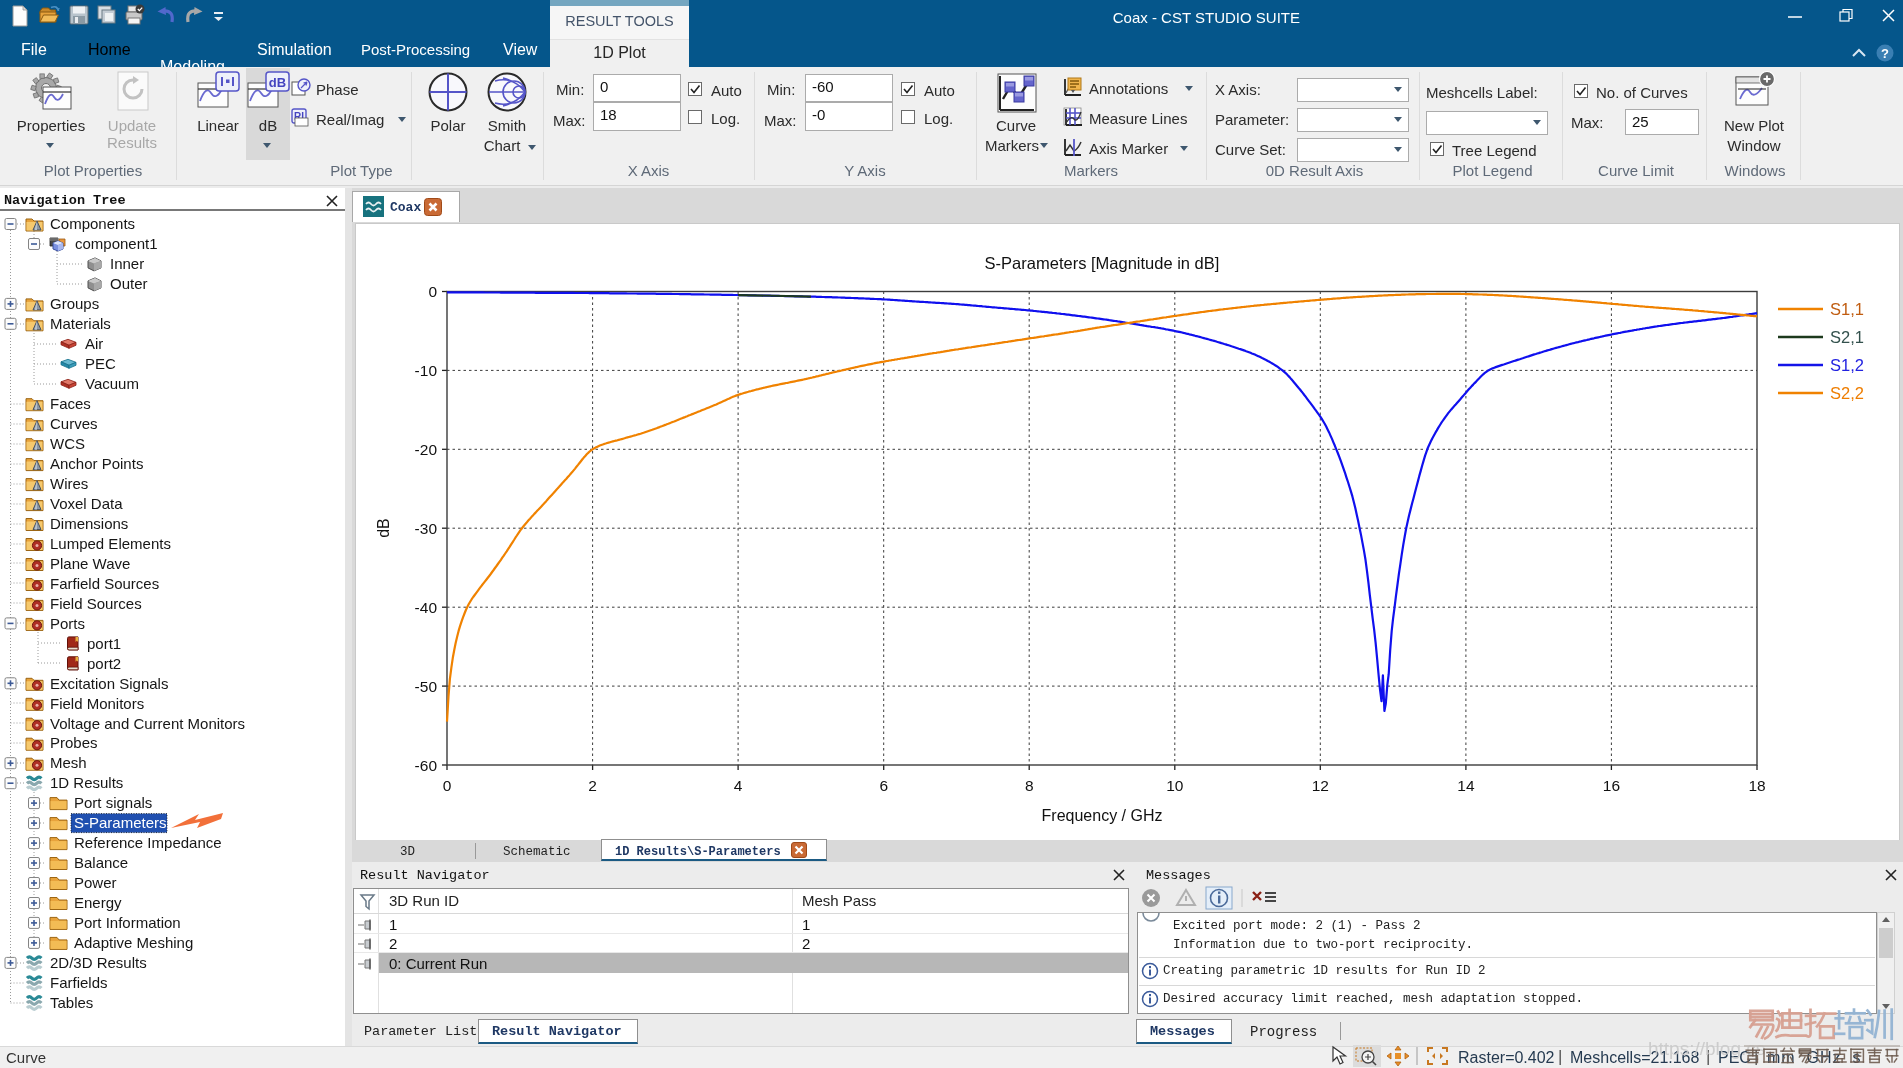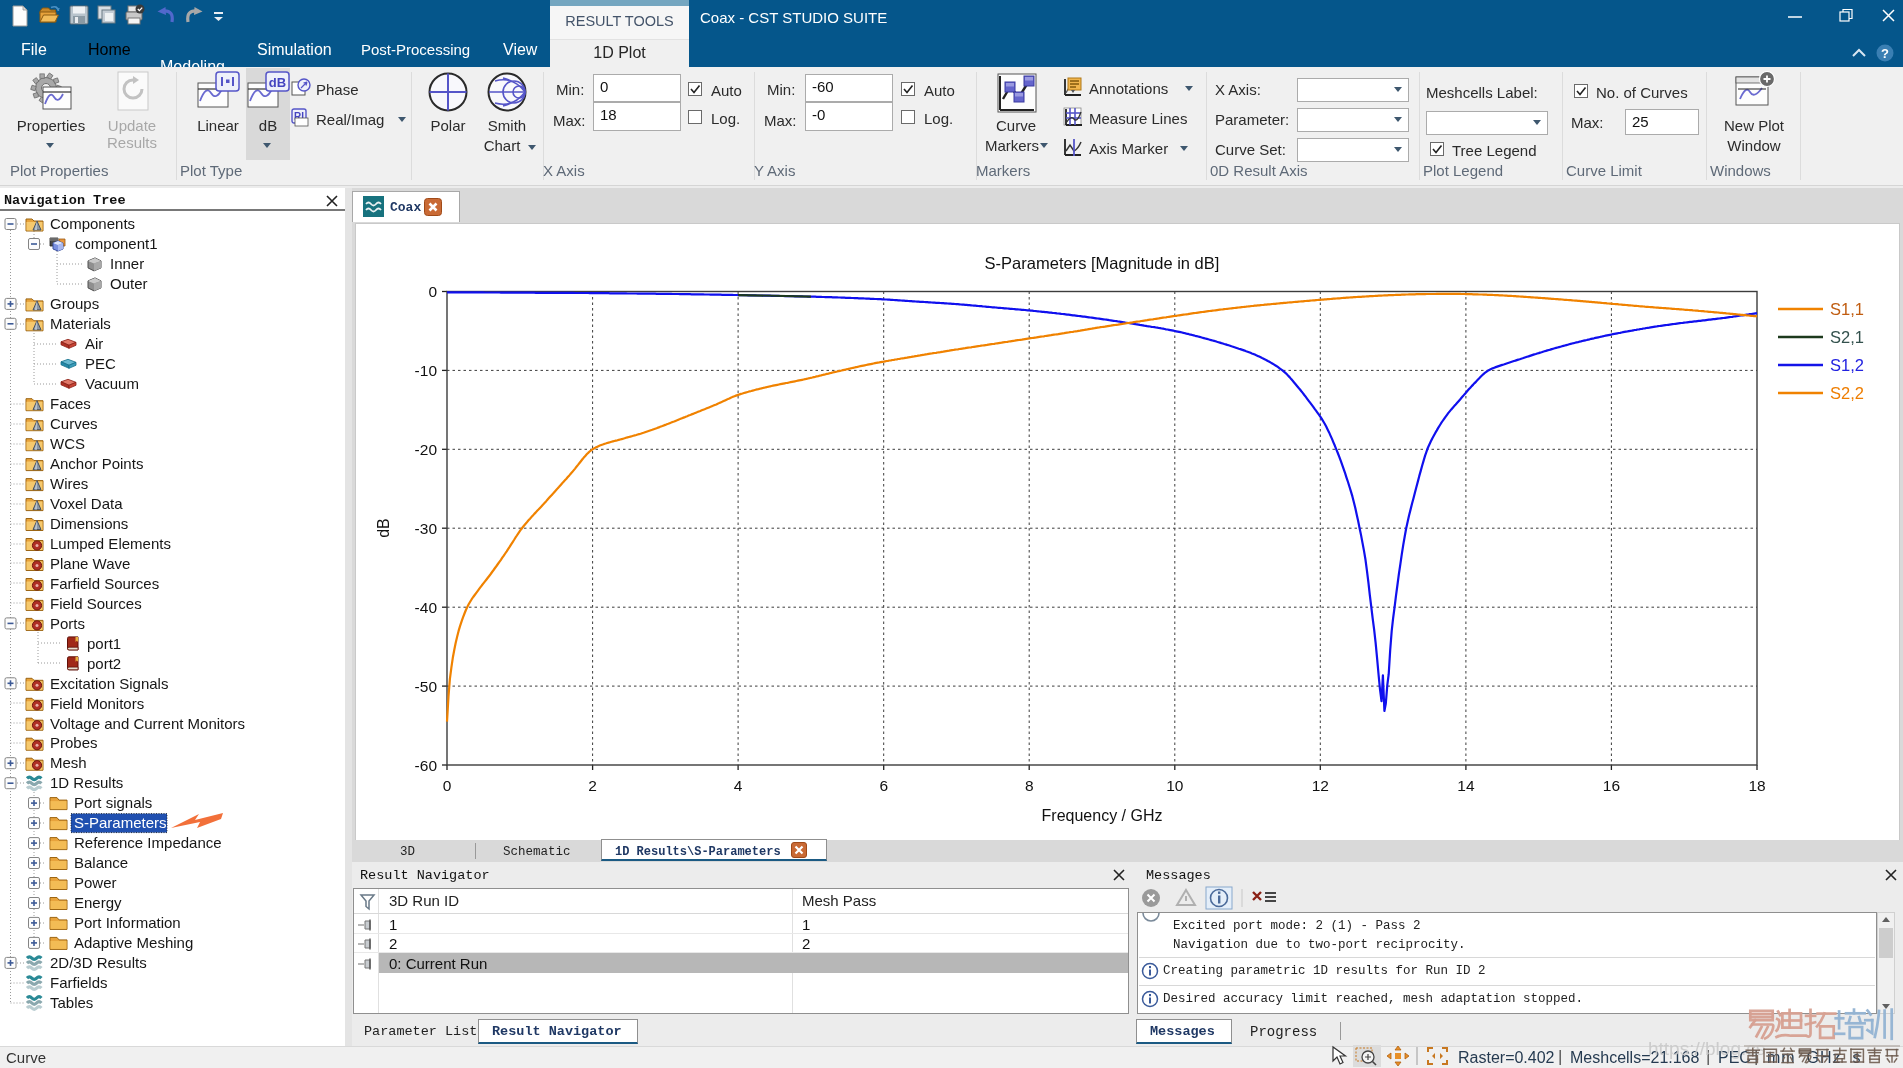"Coax - CST STUDIO SUITE" div.abs { text-align: left -> right }
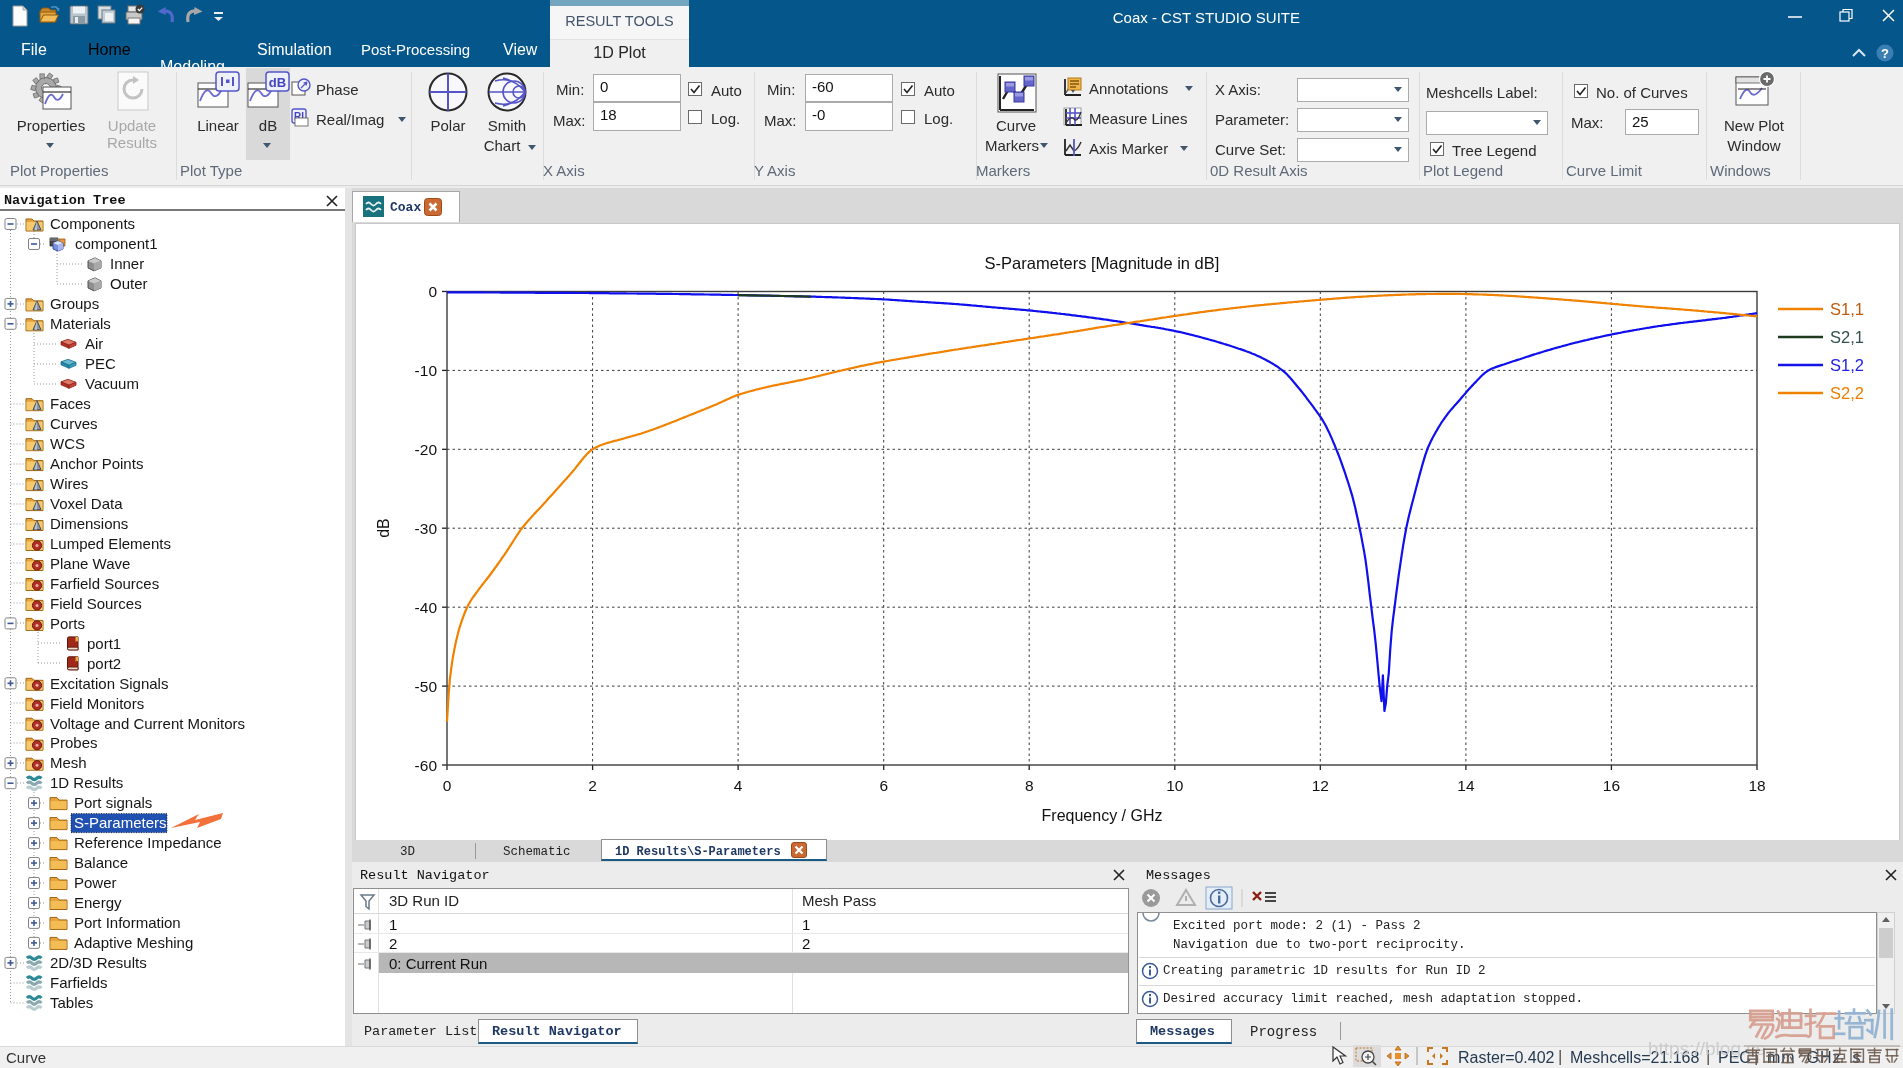"Plot Properties" .grp { text-align: left -> center }
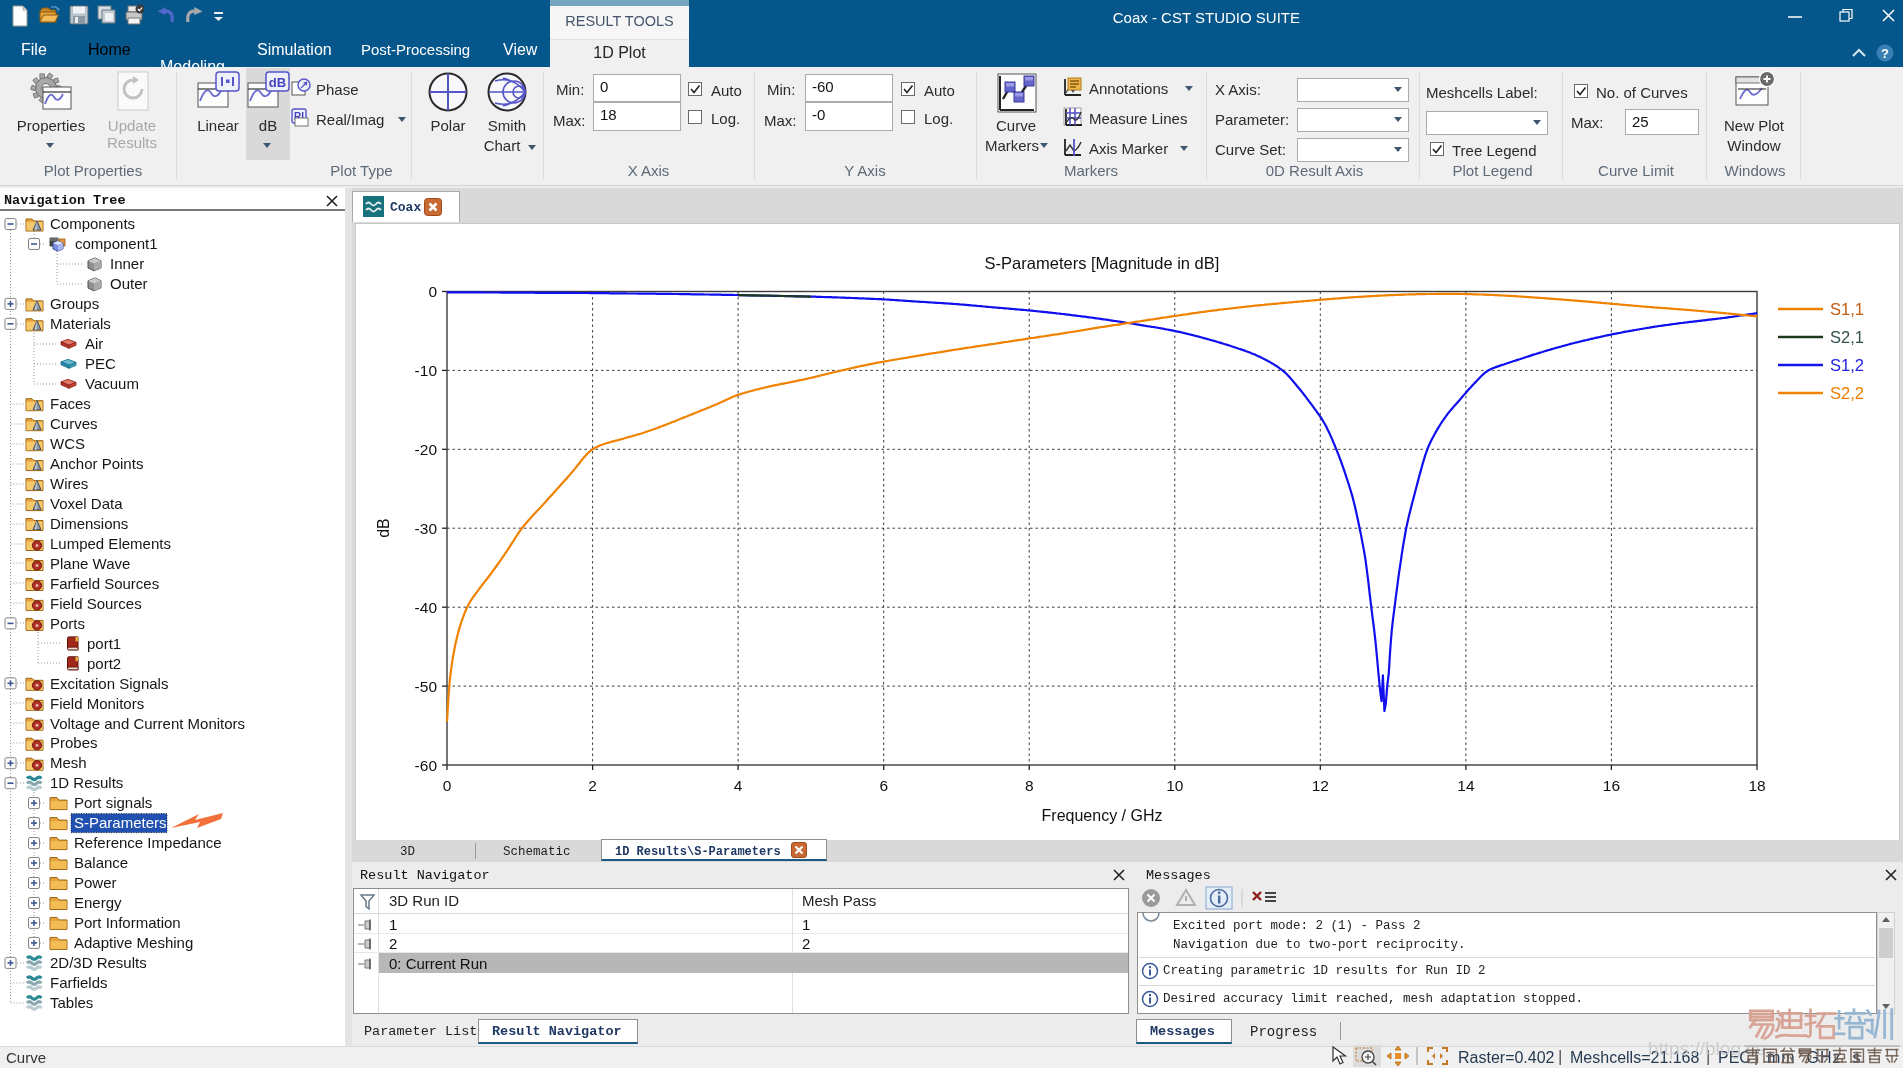"Navigation due to two-port reciprocity." div.abs { text: Navigation -> Information }
